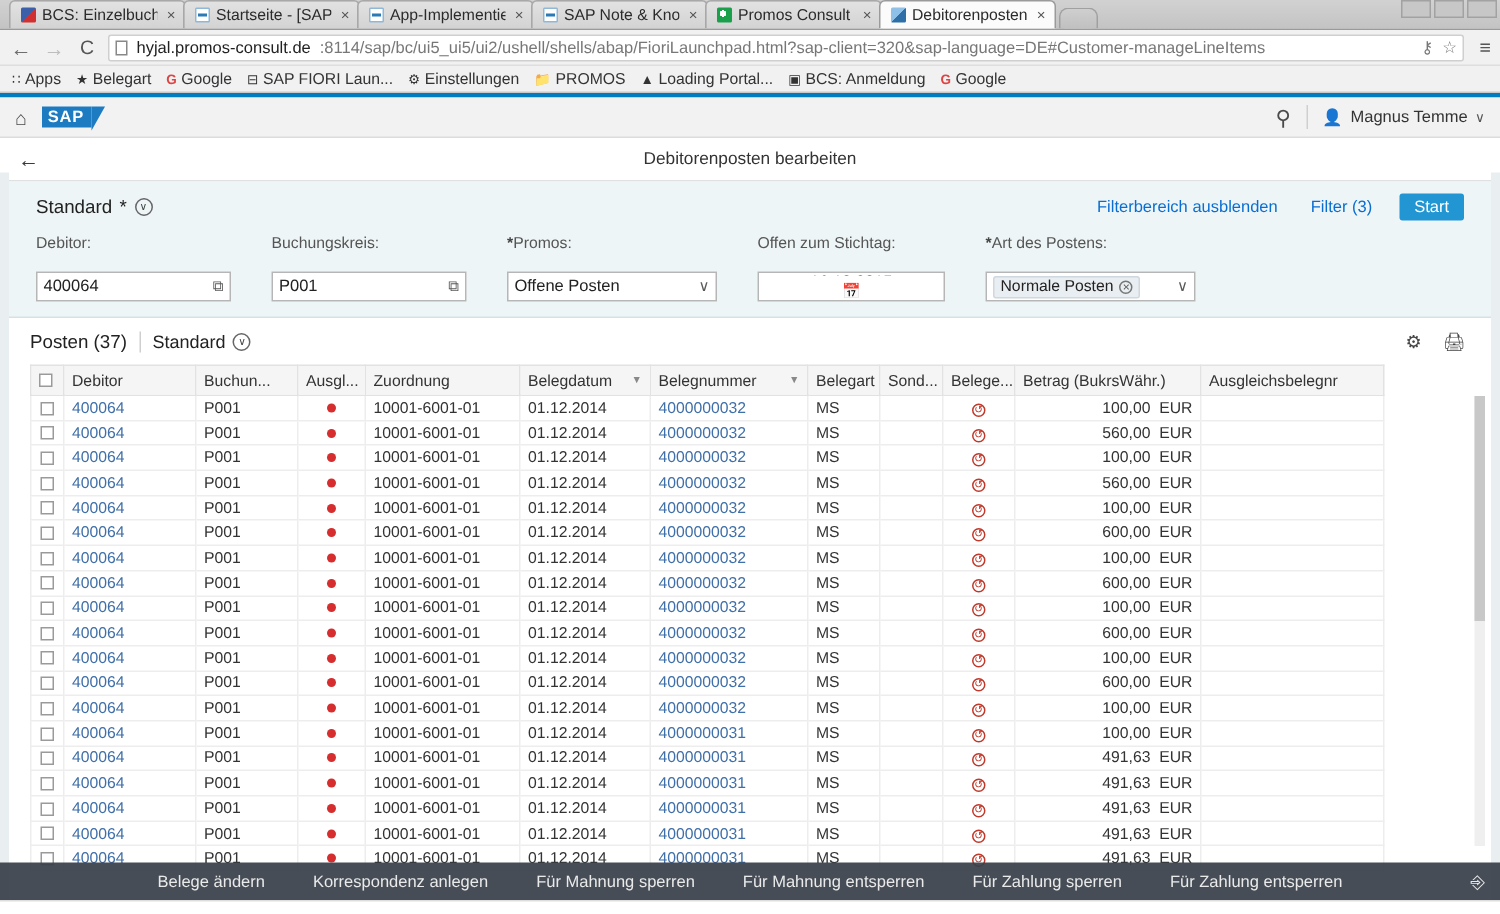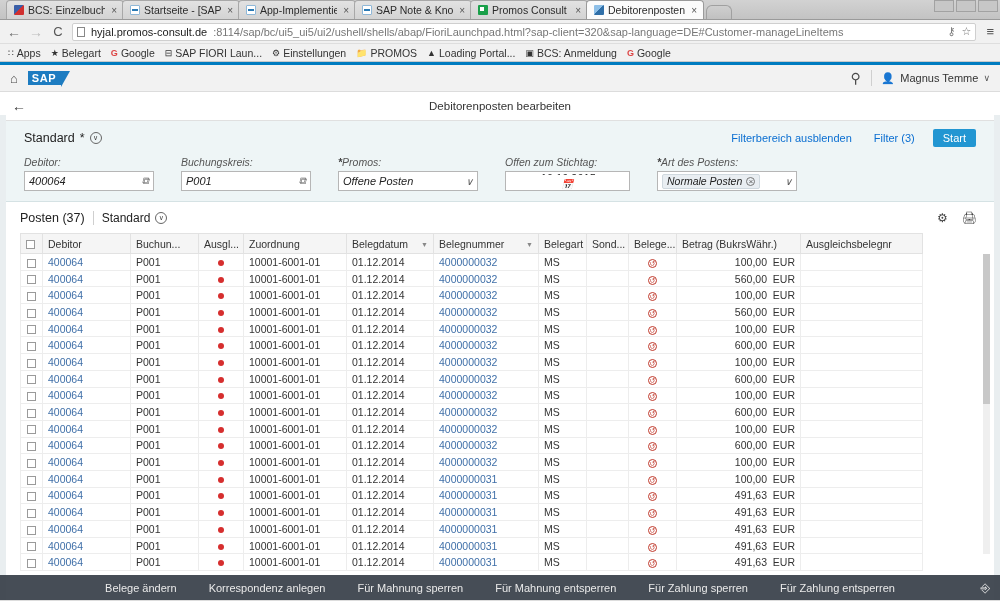"Debitor:" .fld { font-style: italic -> none; gap: 3px -> 13px }
